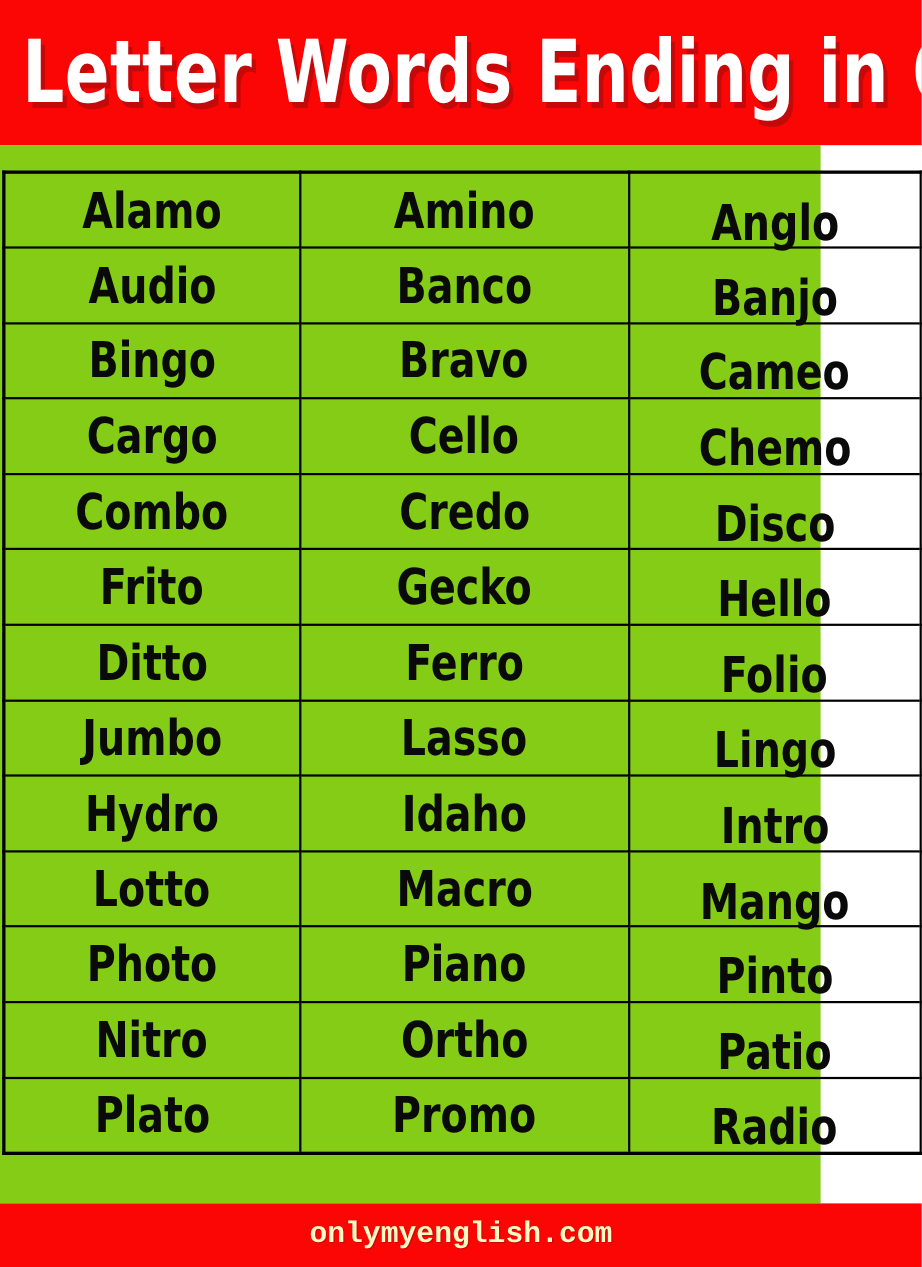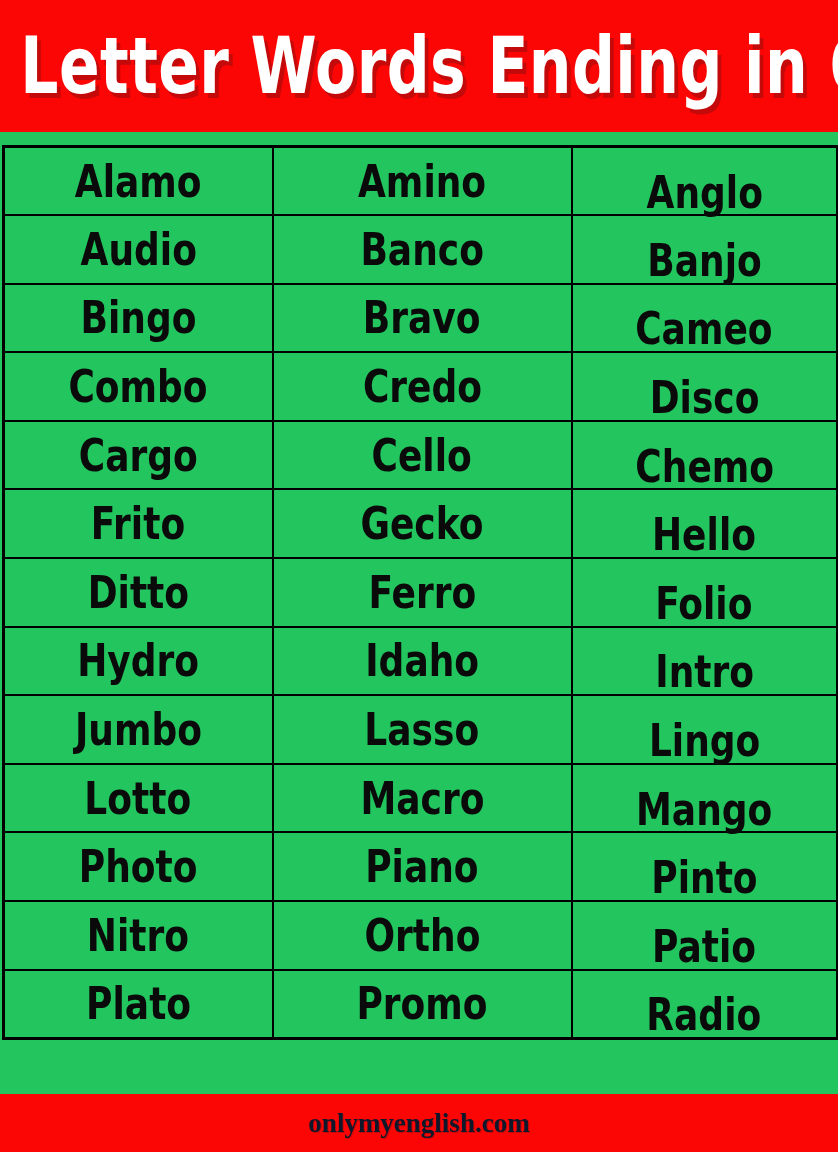"Alamo" .table-wrap { background: #22c55e -> #84cc16; padding: 13px 2px 6px 2px -> 23px 2px 6px 2px; width: 838px -> 746px }
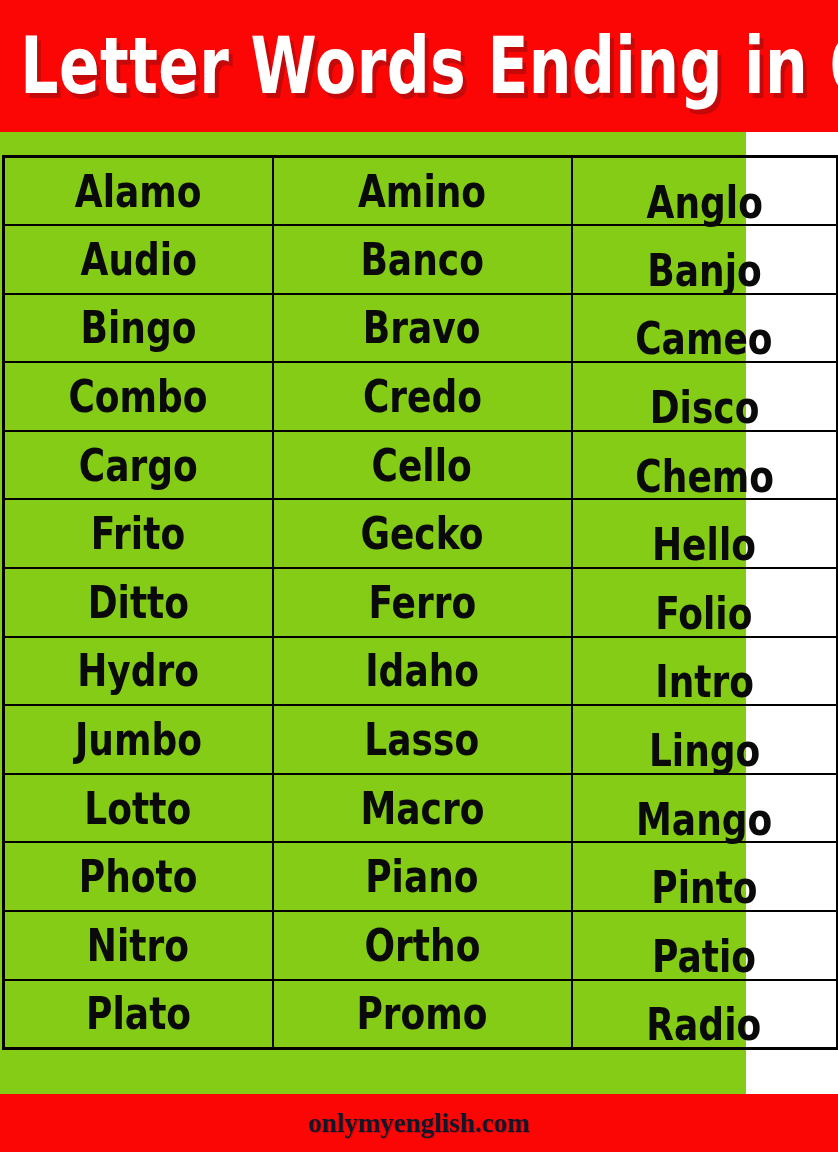"Combo" tr { order: before "Cargo" -> after "Cargo" }
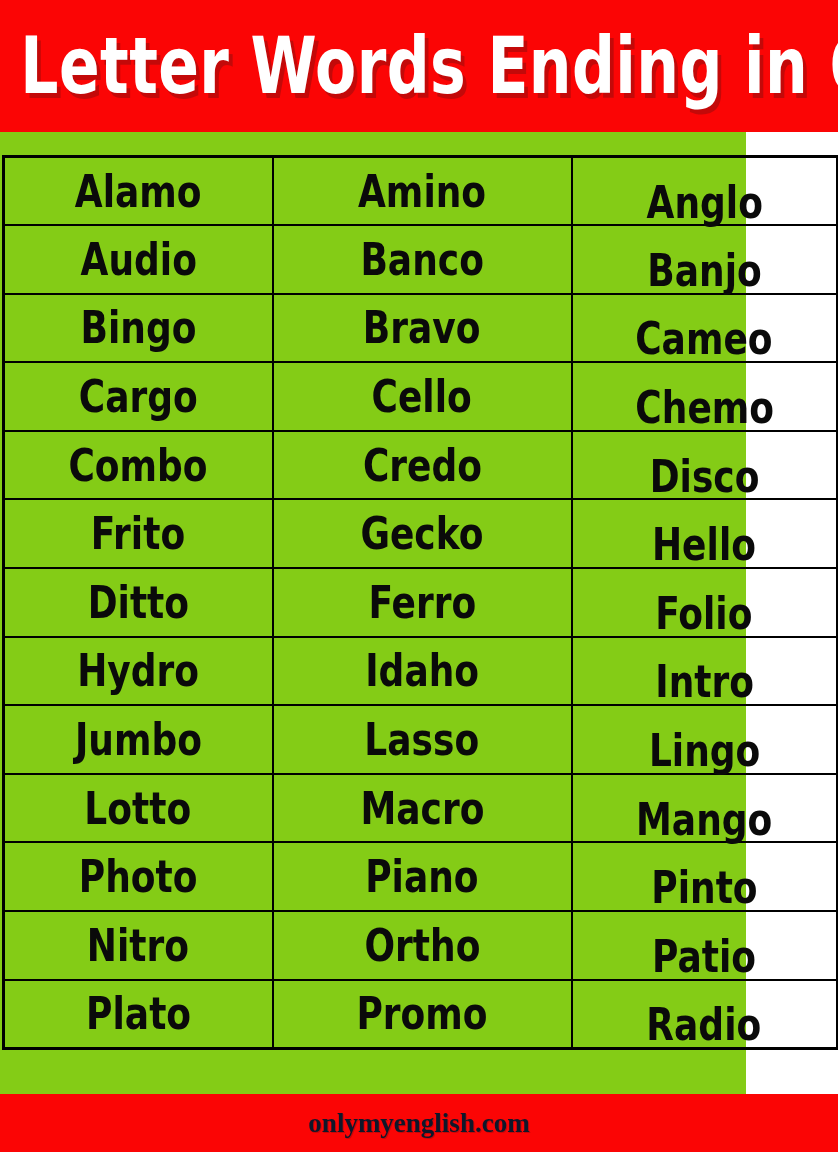"Hydro" tr { order: before "Jumbo" -> after "Jumbo" }
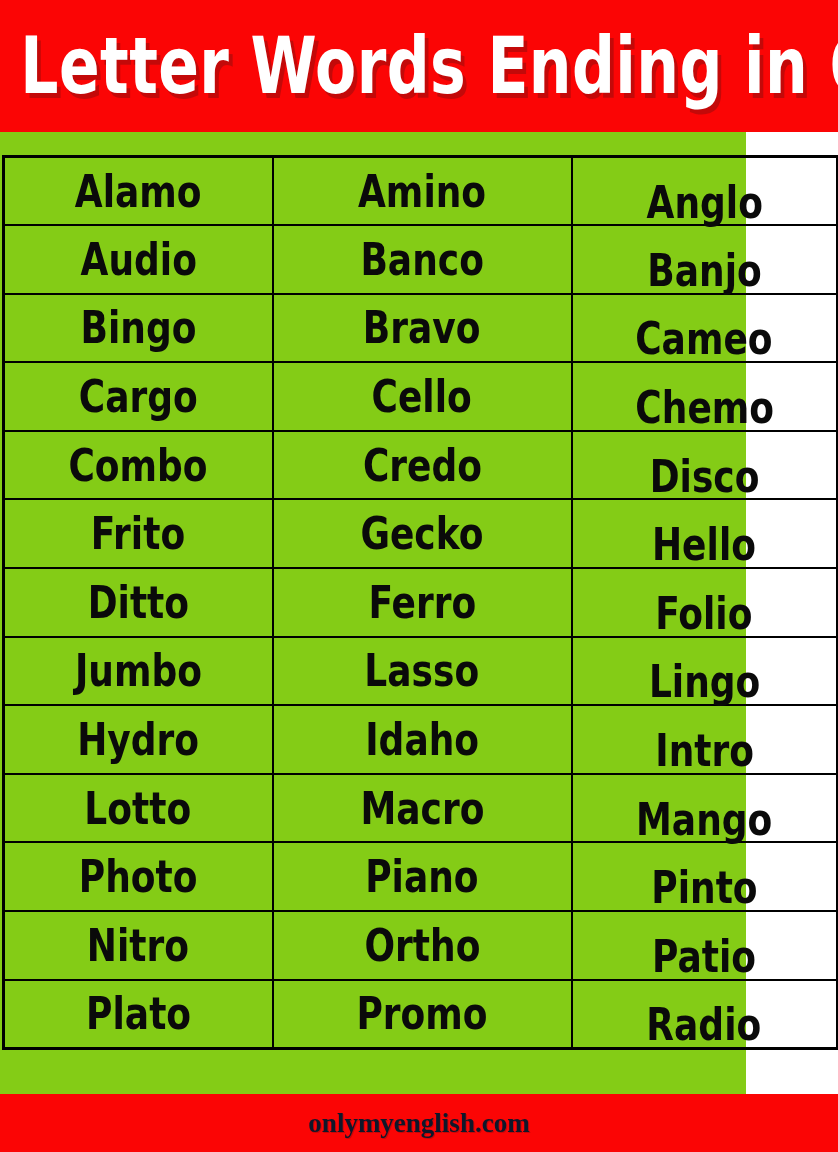"onlymyenglish.com" .footer-text { color: #0f172a -> #fef9c3; font-family: Liberation Serif, serif -> Liberation Mono, monospace }
